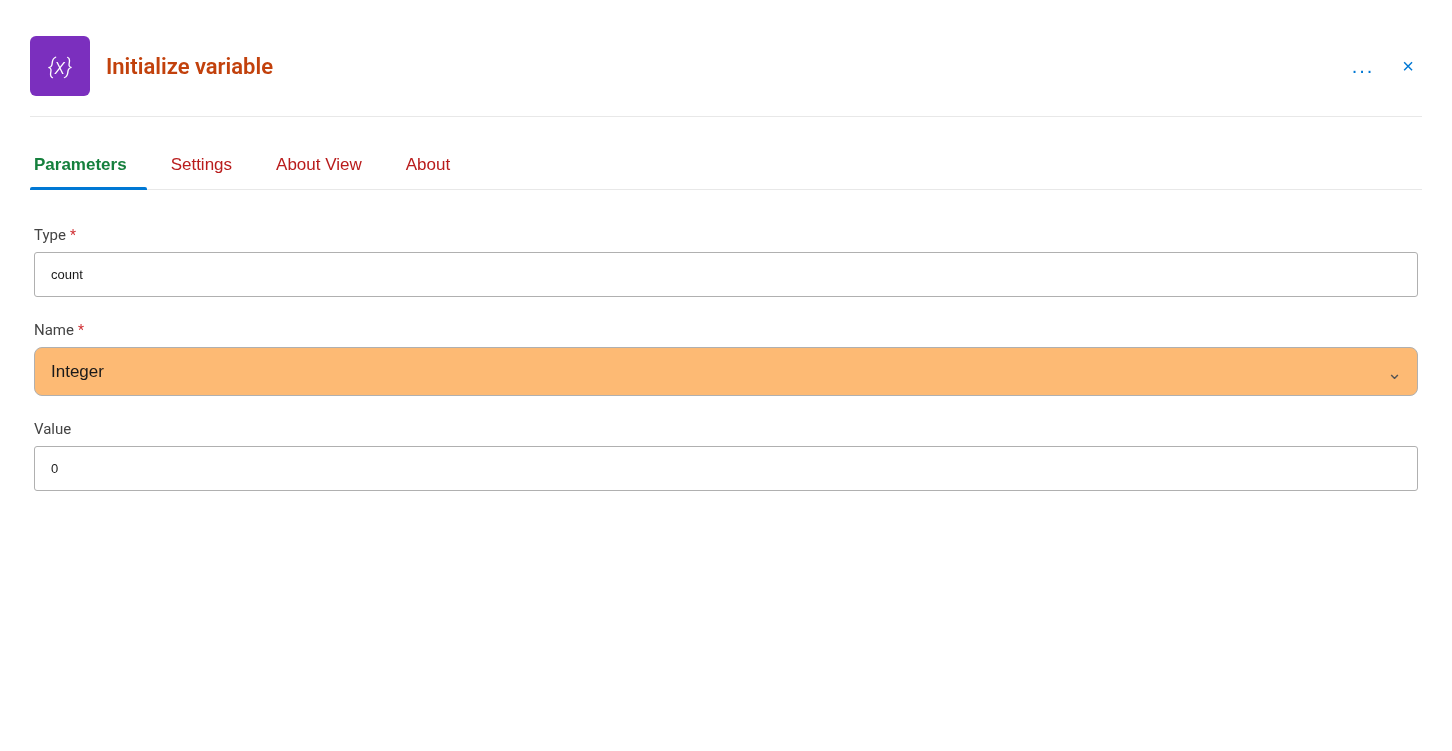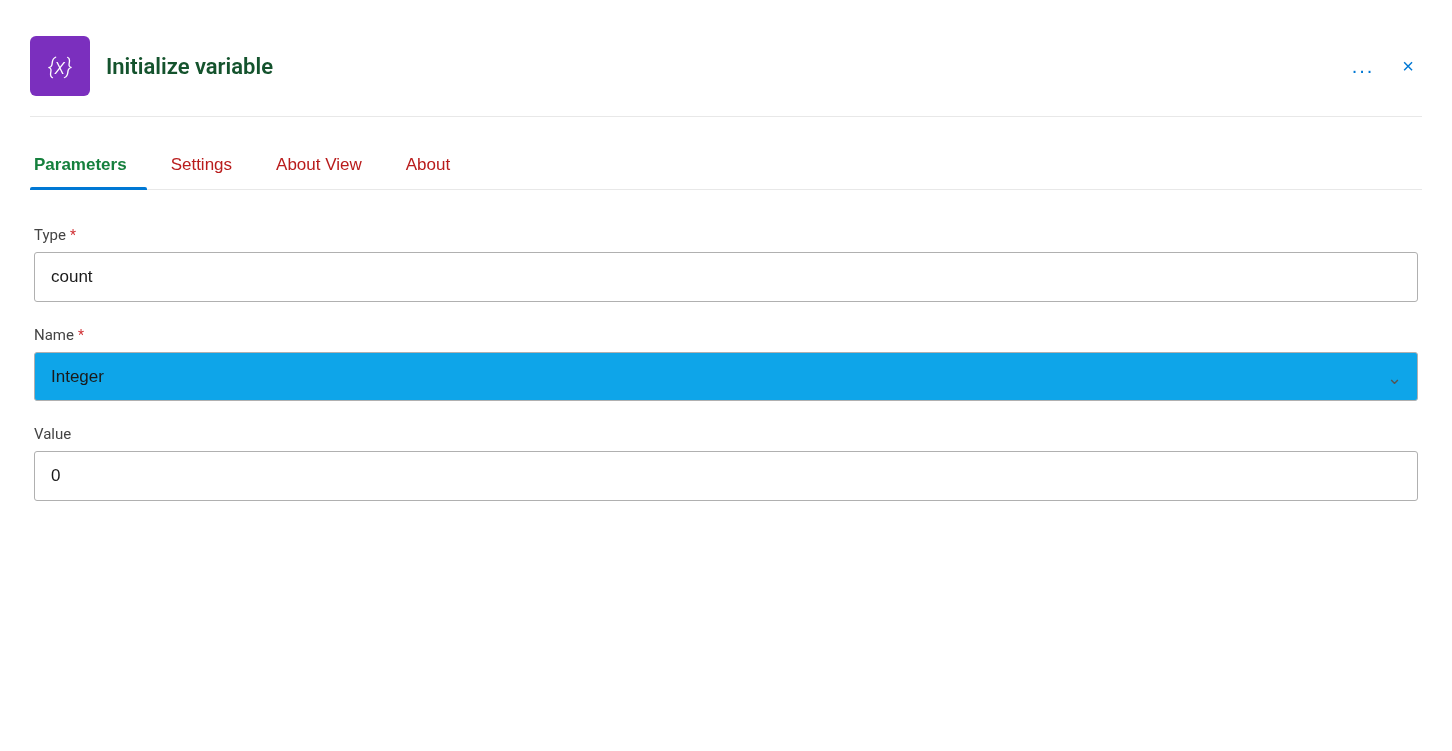"Initialize variable" .action-title { color: #14532d -> #c2410c }
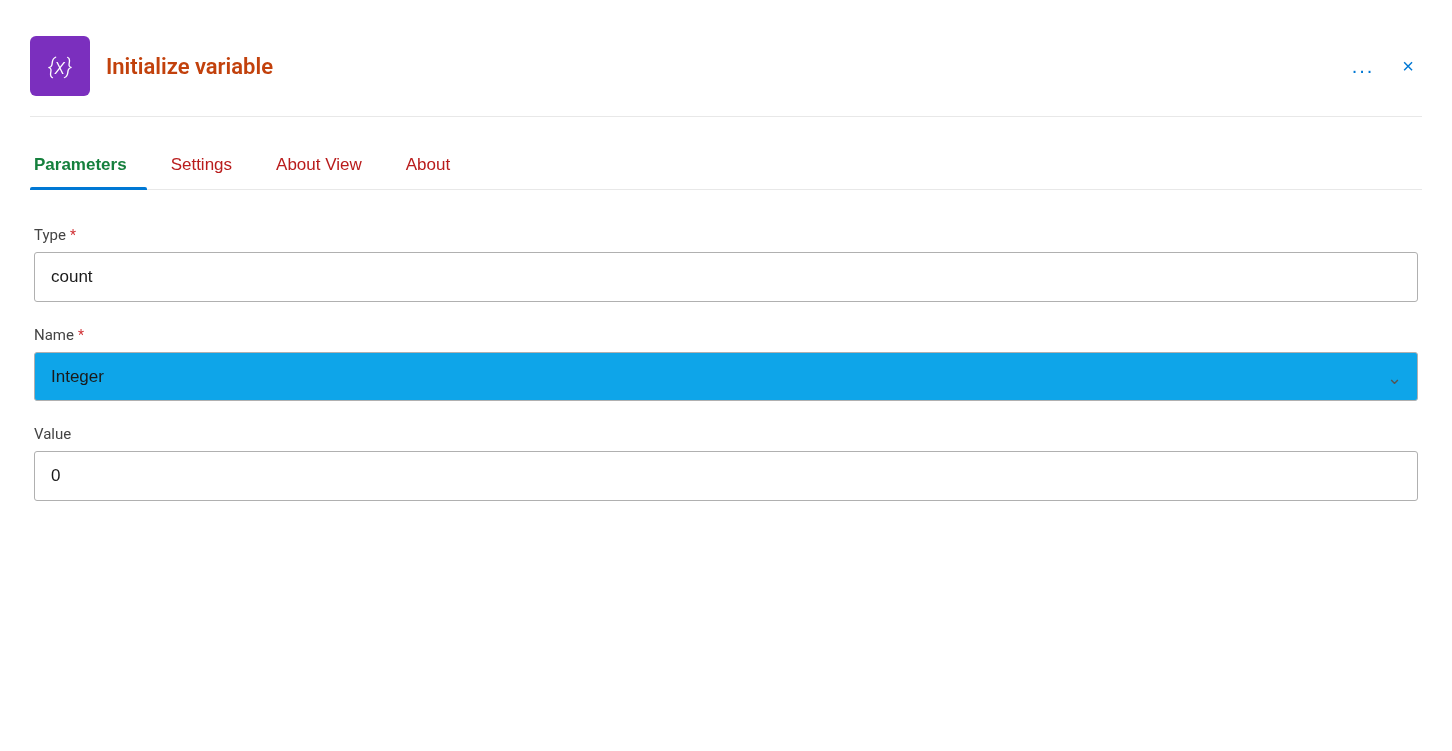"count" .field-input { font-size: 17px -> 13px }
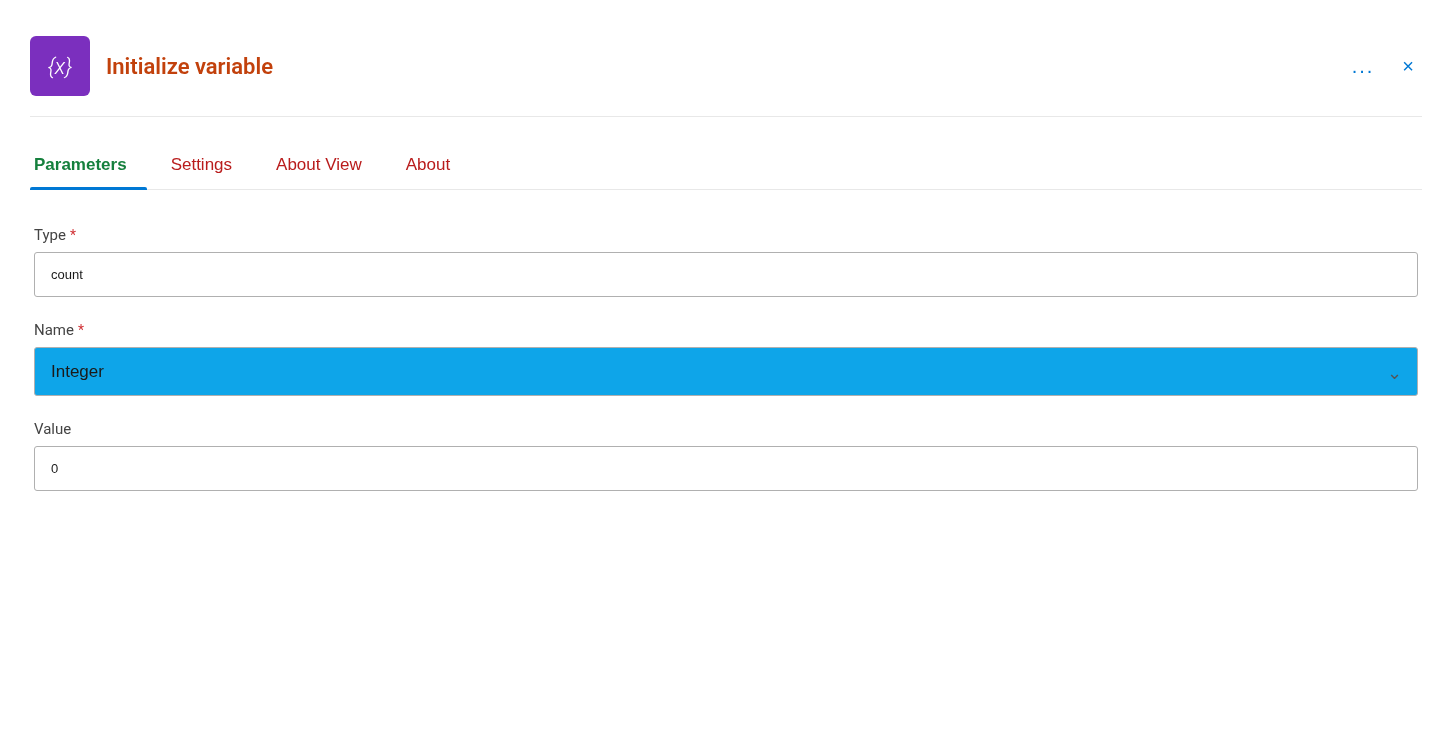"Integer" .field-select { background: #0ea5e9 -> #fdba74; border-radius: 3px -> 8px }
